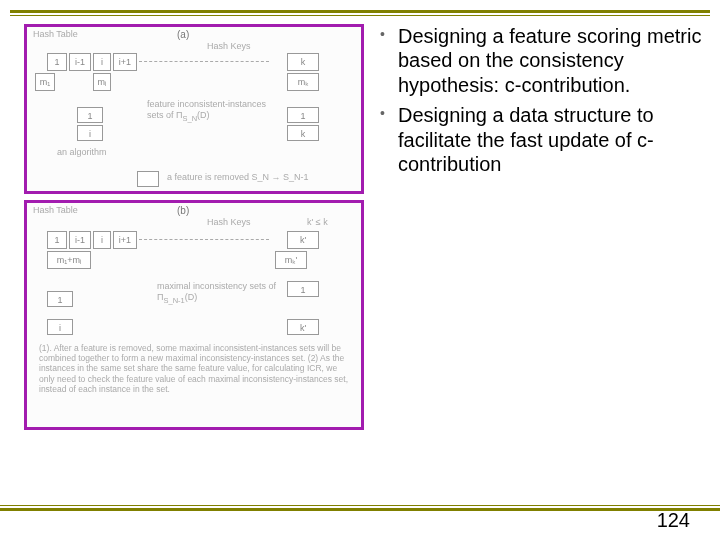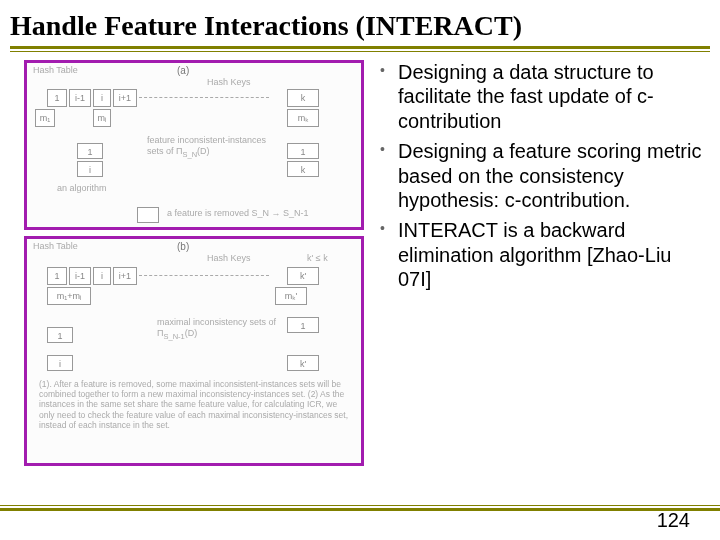"Handle Feature Interactions (INTERACT)" h1.title { html: <h1>Handle Feature Interactions (INTERACT)</h1> -> none }
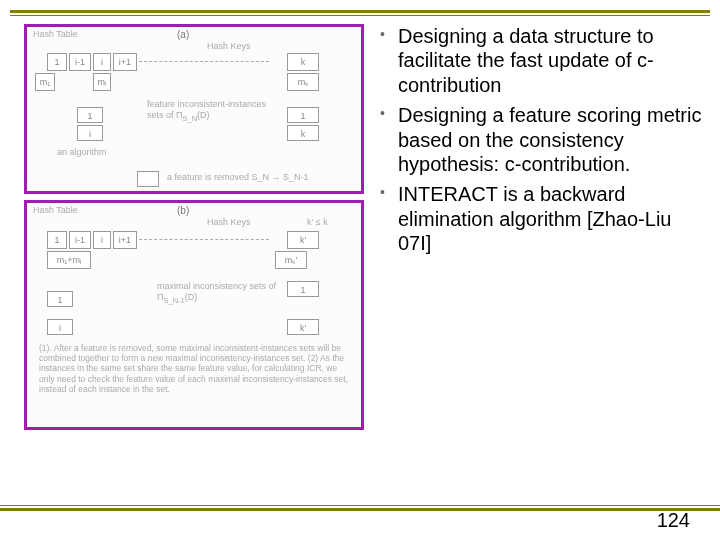"Designing a data structure to" li { order: before "Designing a feature scoring metric" -> after "Designing a feature scoring metric" }
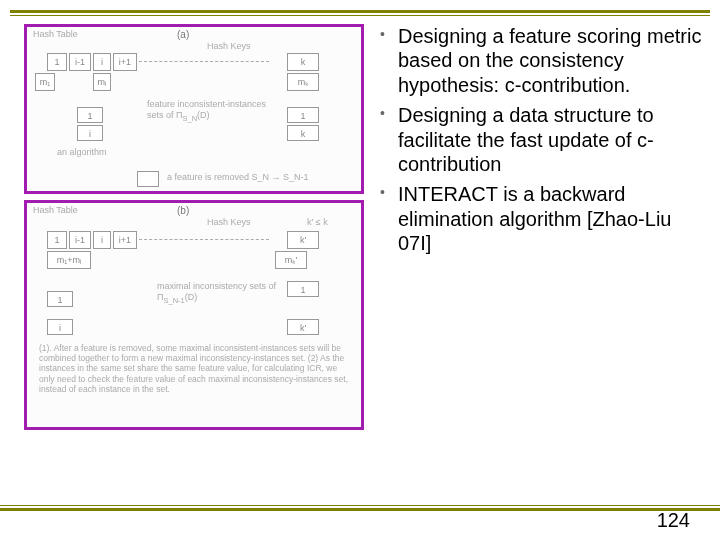"INTERACT is a backward elimination" li { html: <li>INTERACT is a backward elimination algorithm [Zhao-Liu 07I]</li> -> none }
